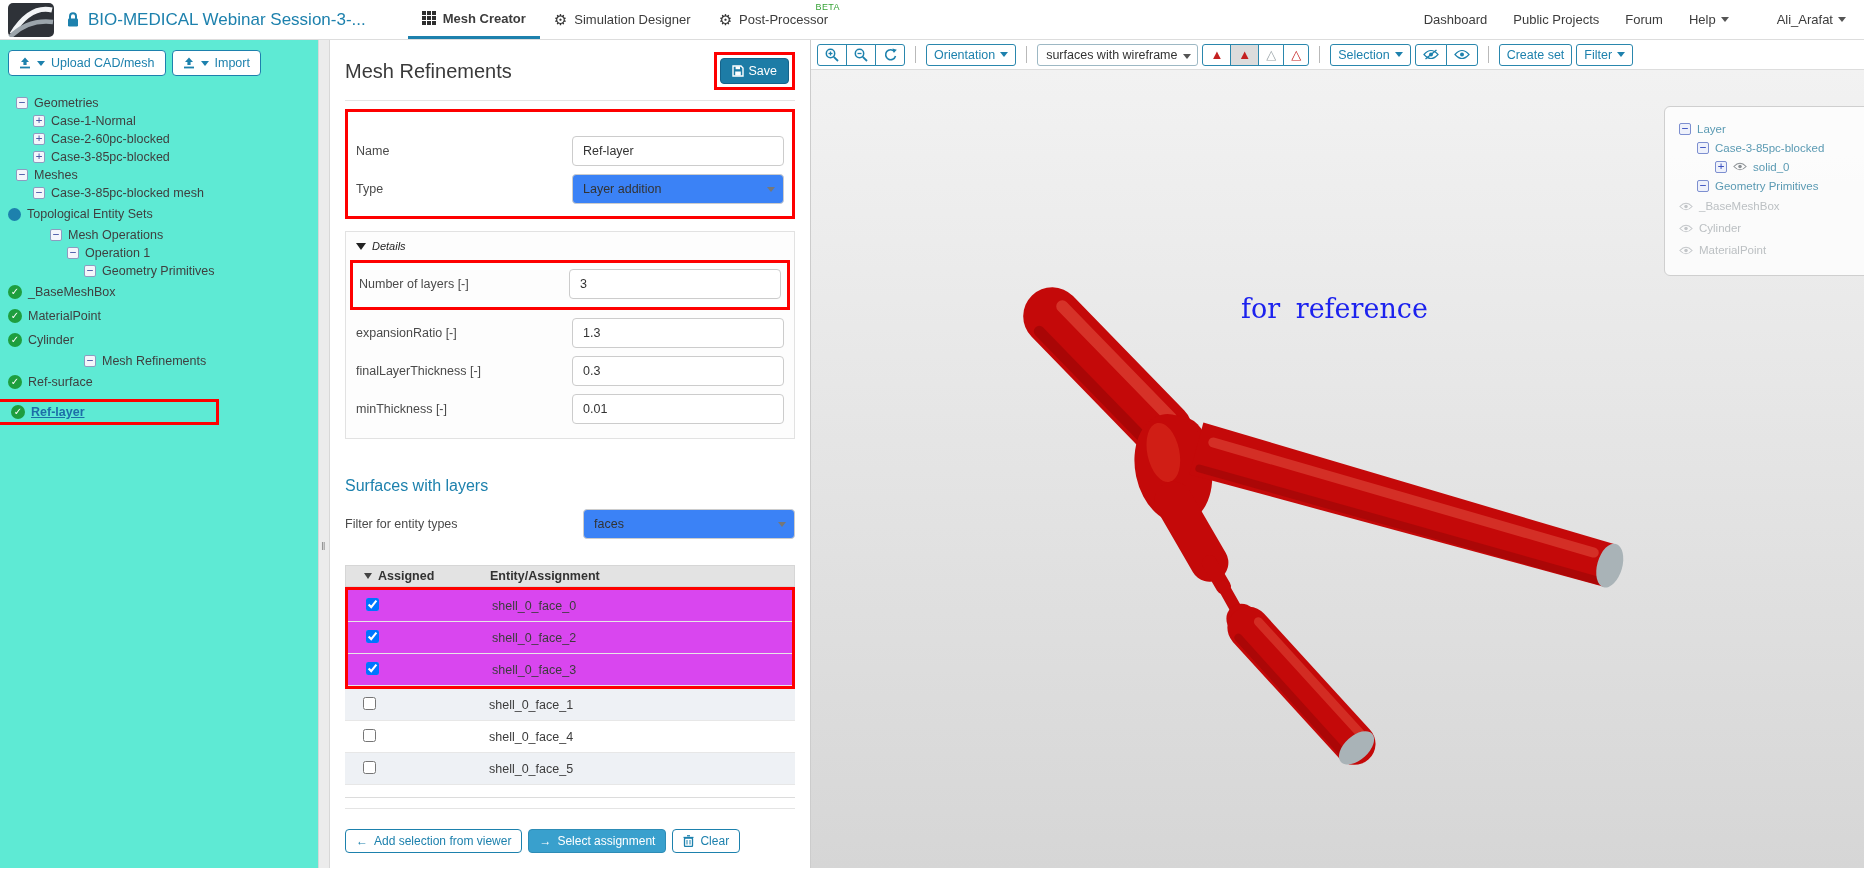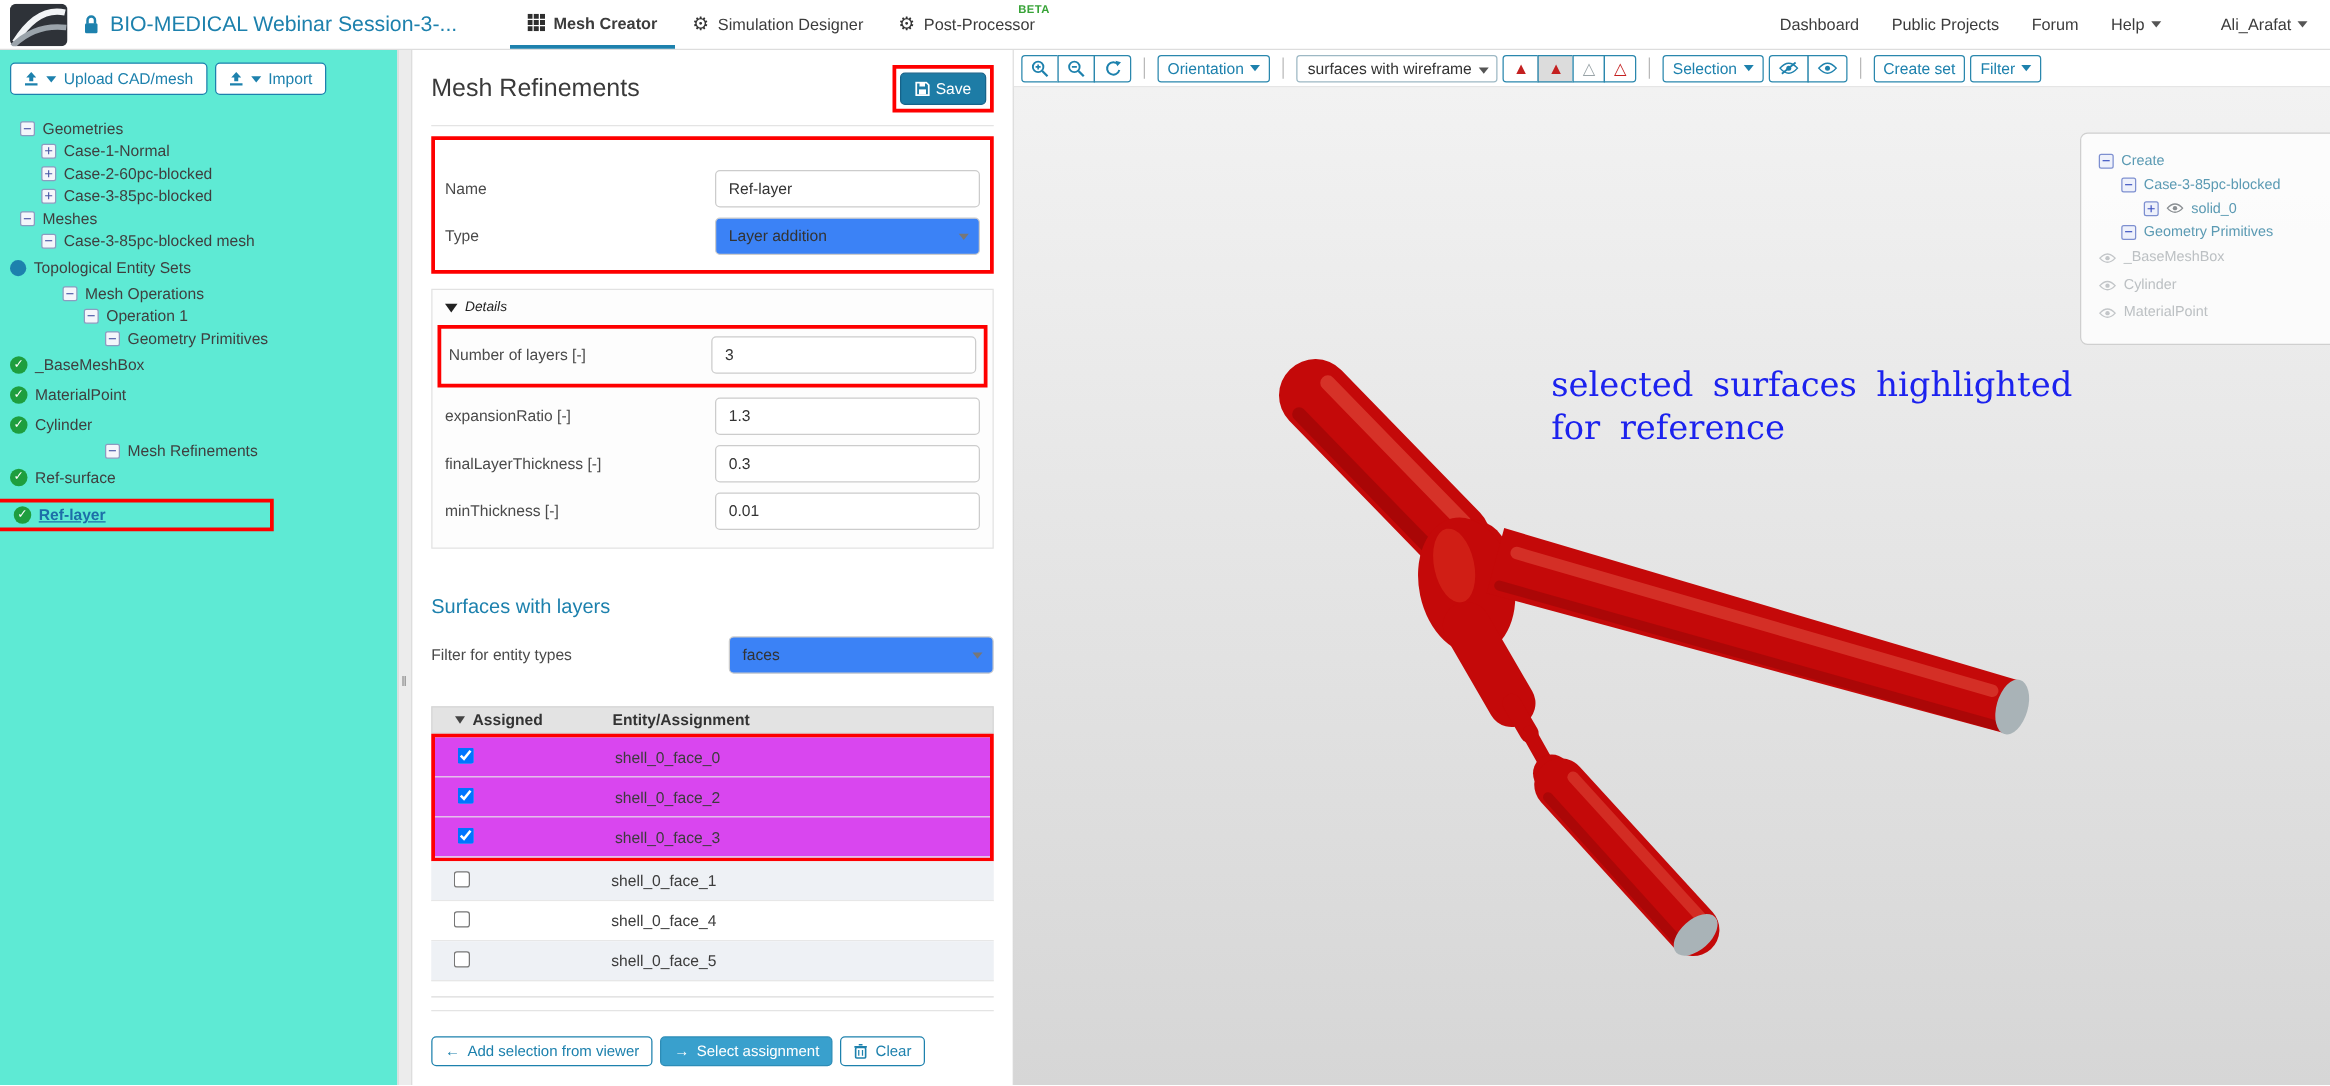"BETA" .beta { font-weight: bold -> normal }
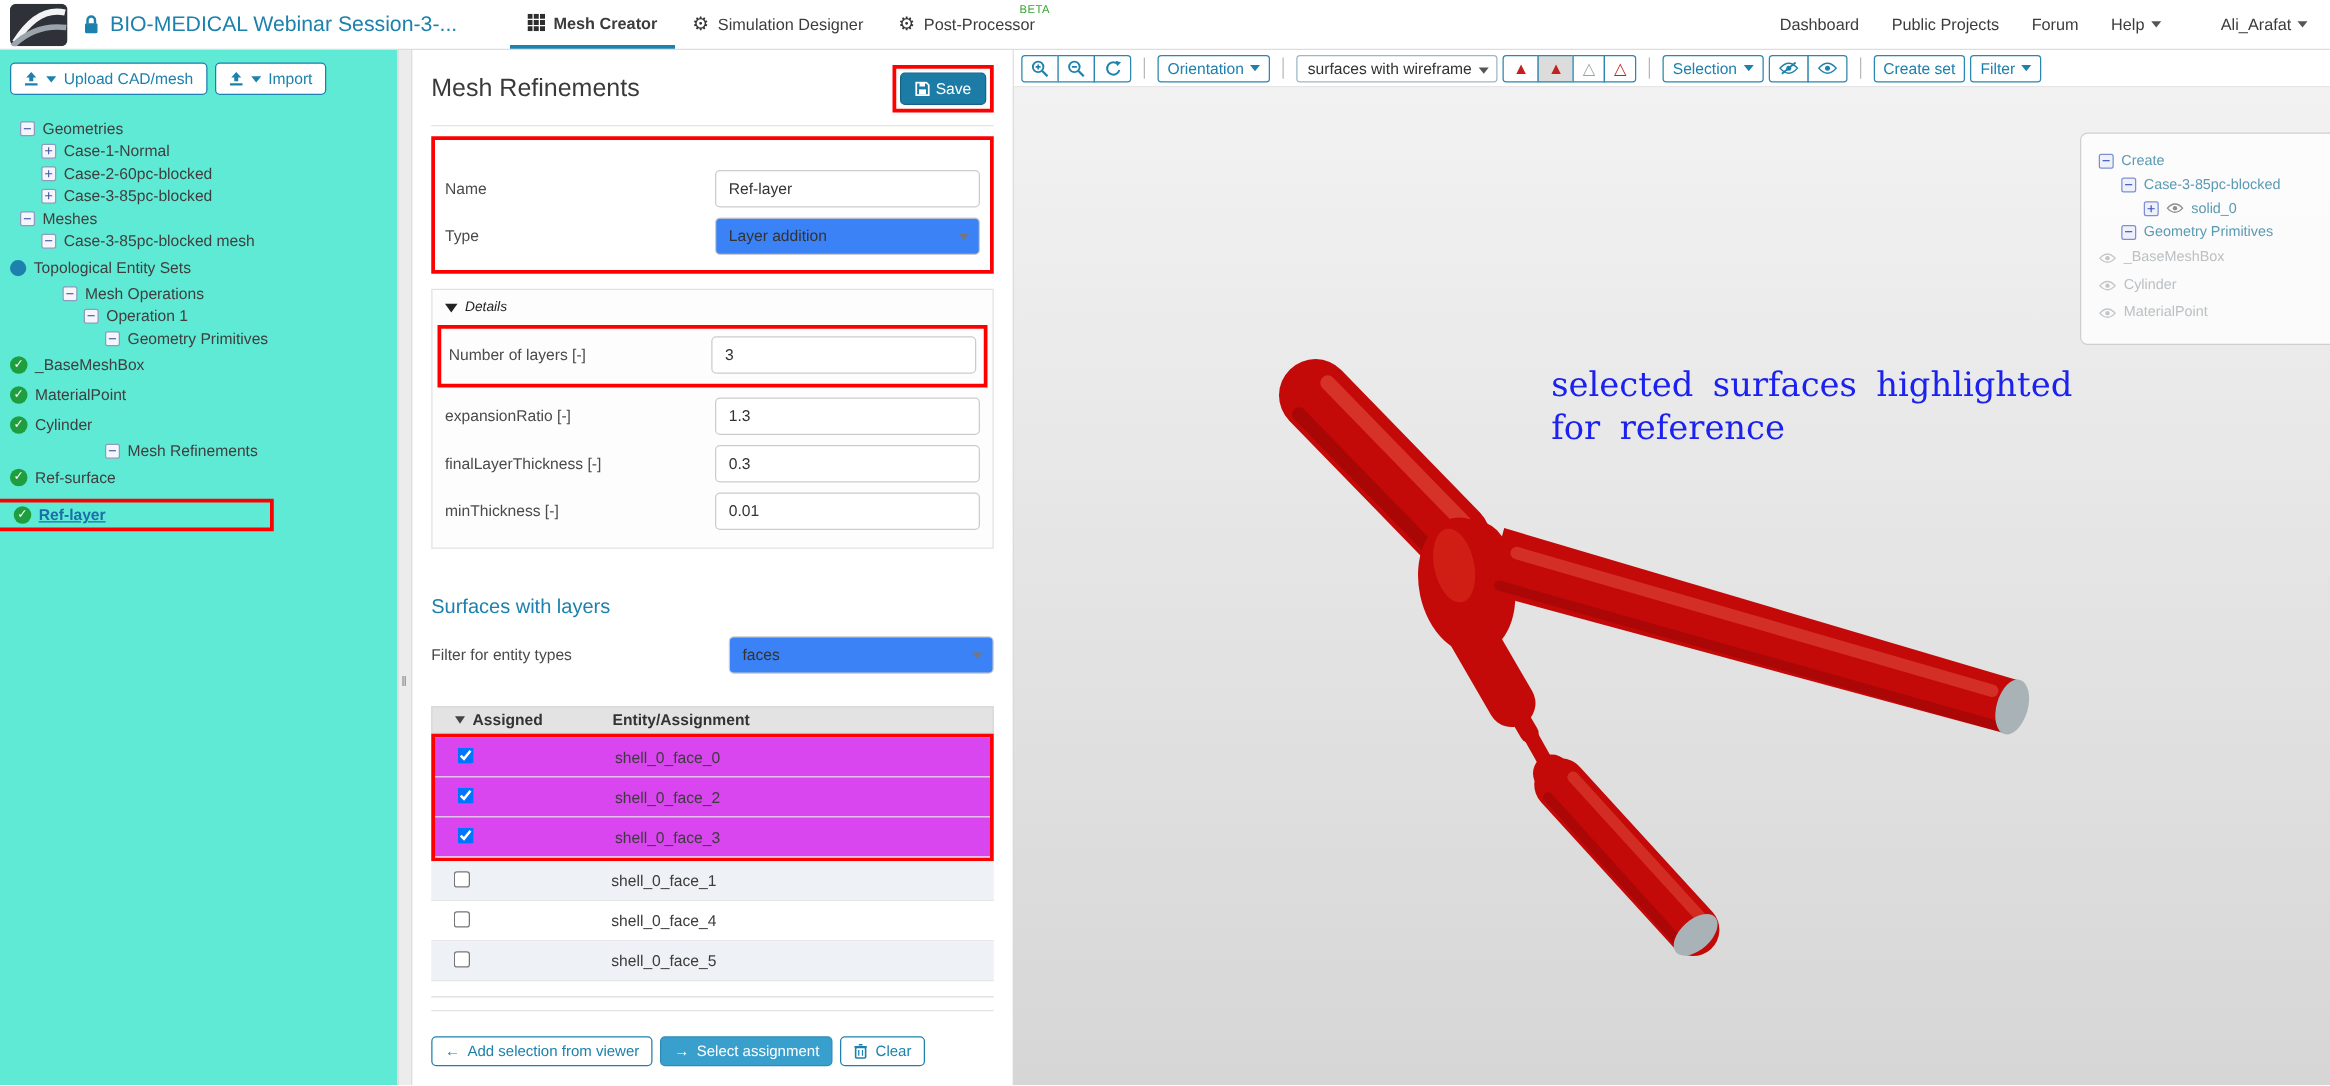"Create" span { text: Create -> Layer }
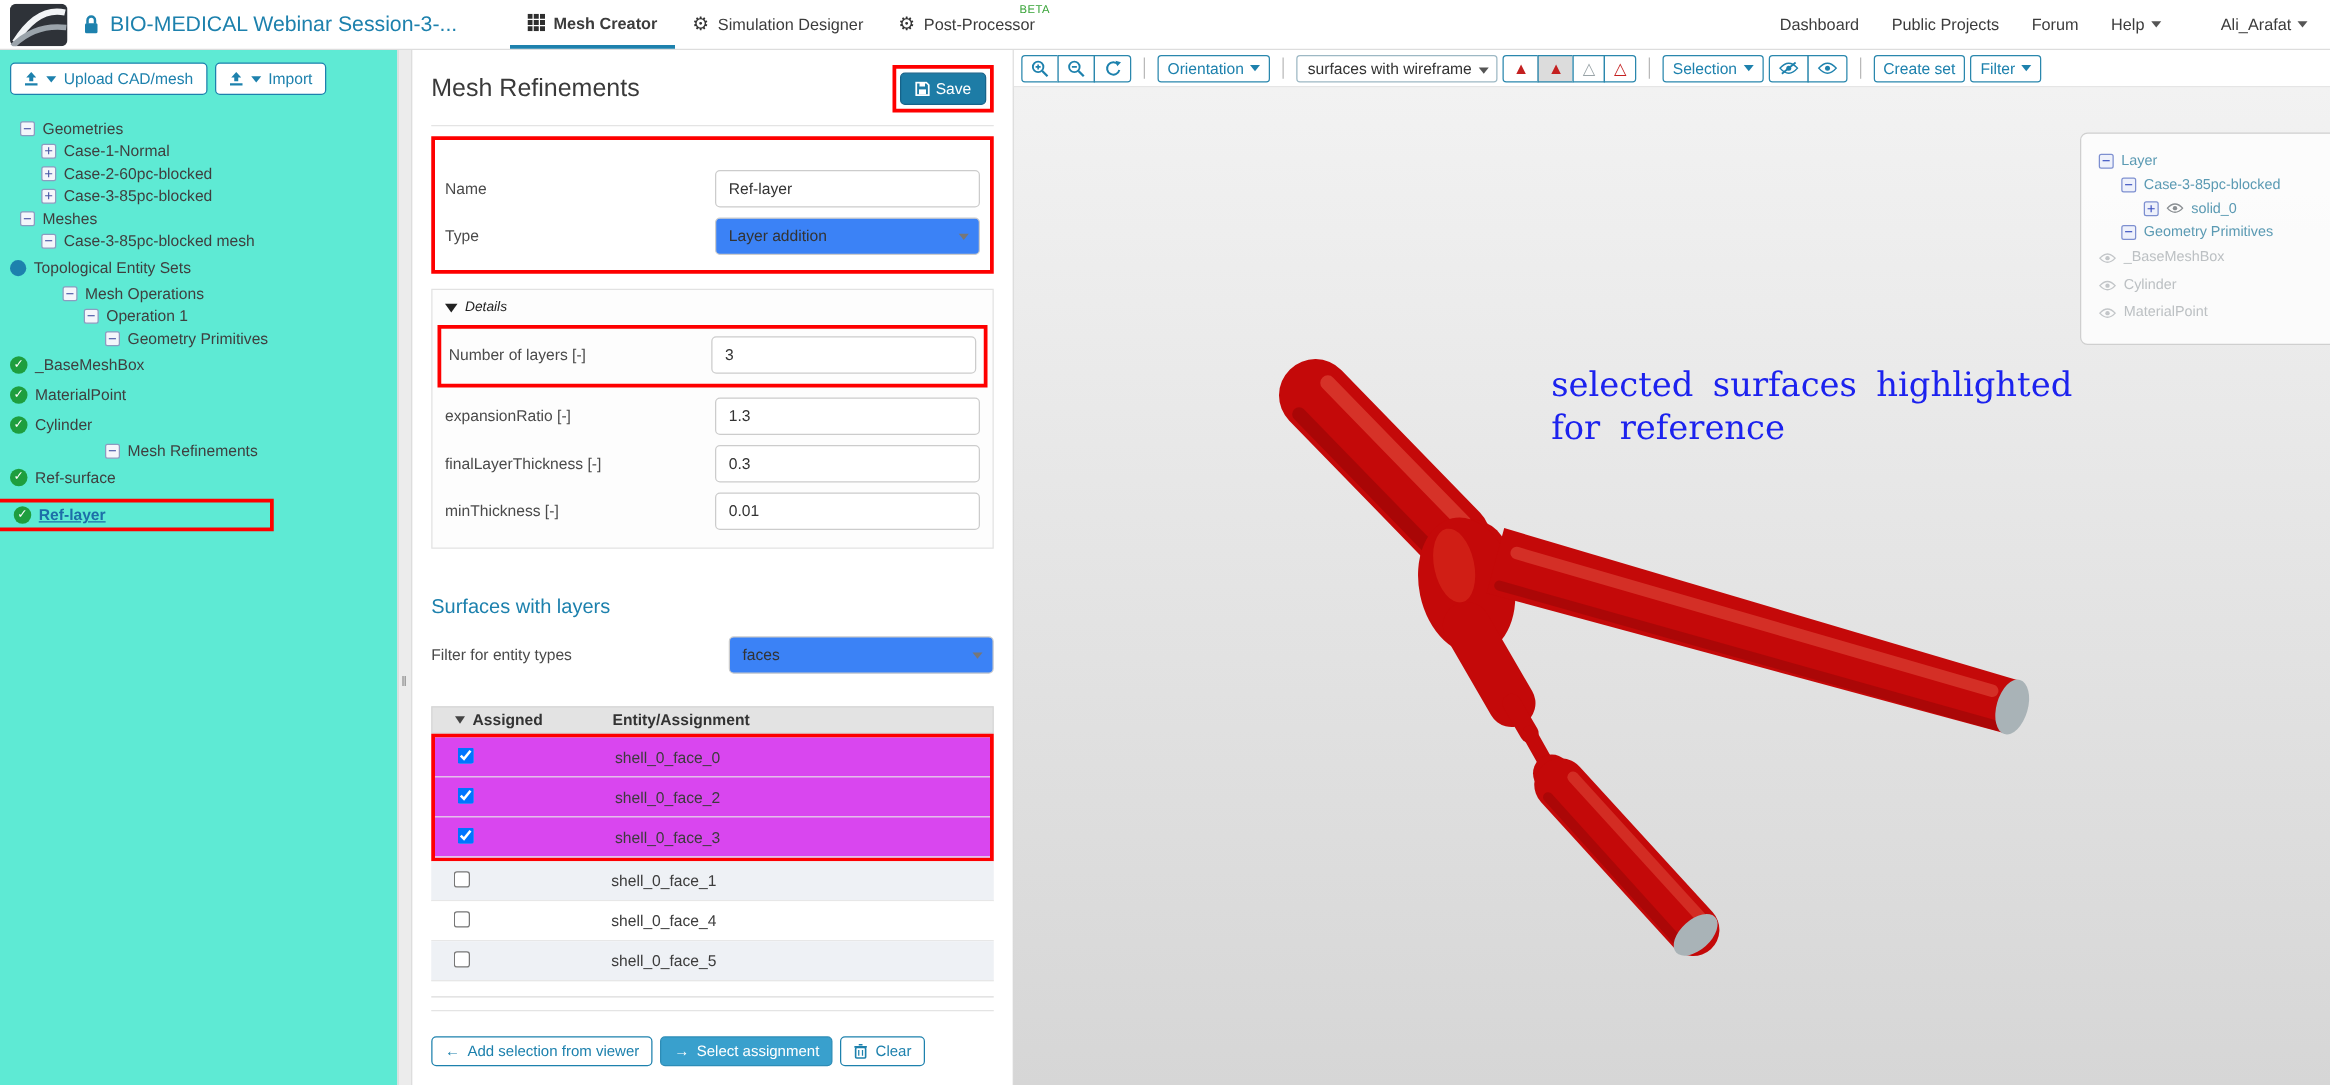"selected surfaces highlighted" div { html: <div>selected surfaces highlighted</div> -> none }
